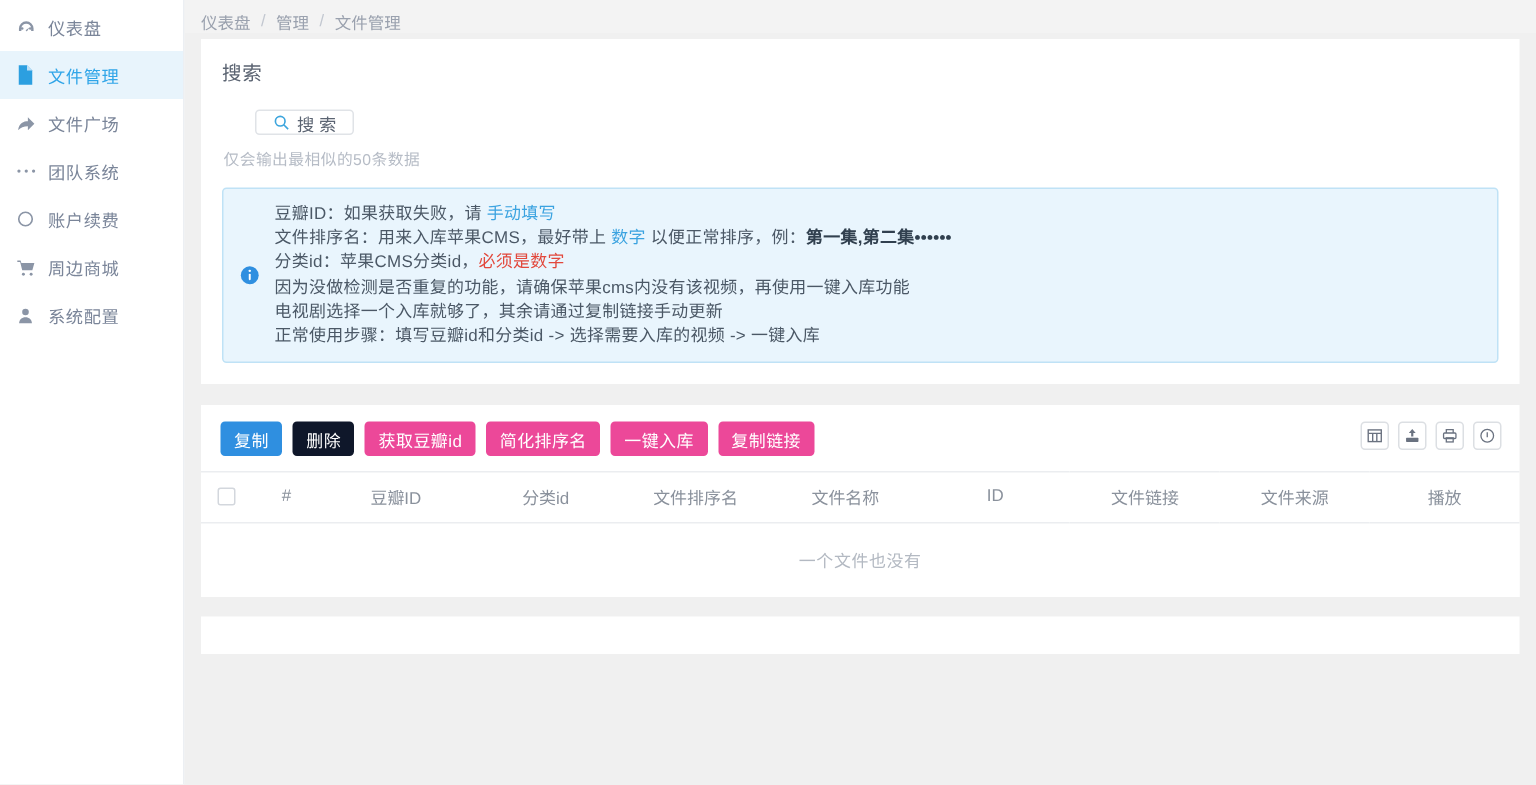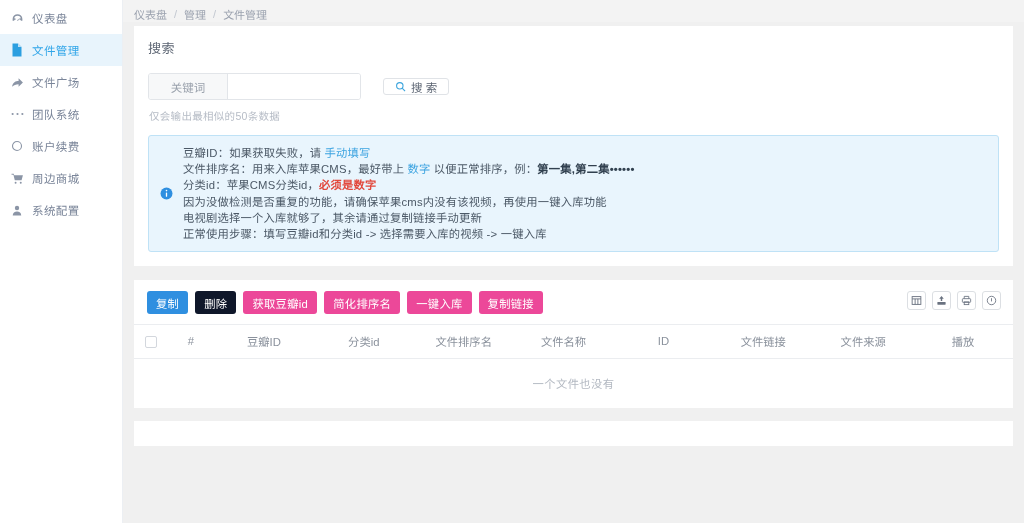"关键词" div.input-group { html: <div> <span>关键词</span> <input> </div> -> none }
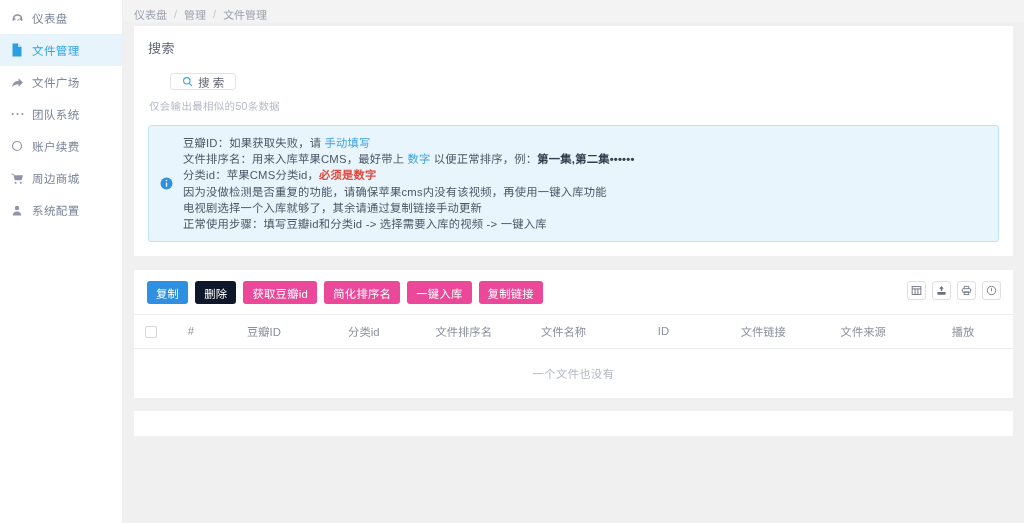"必须是数字" .em-red { font-weight: bold -> normal }
